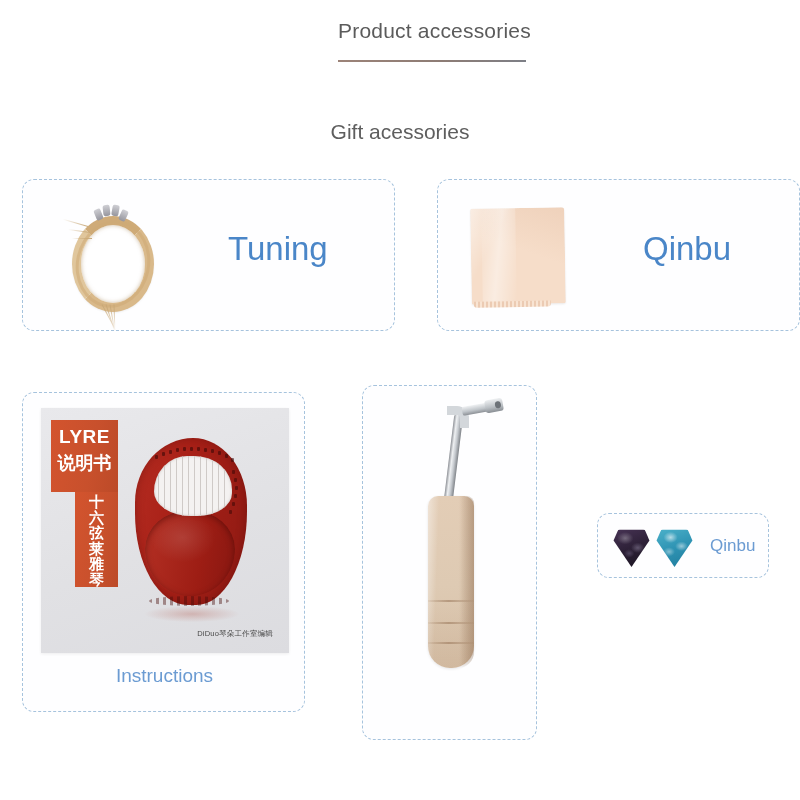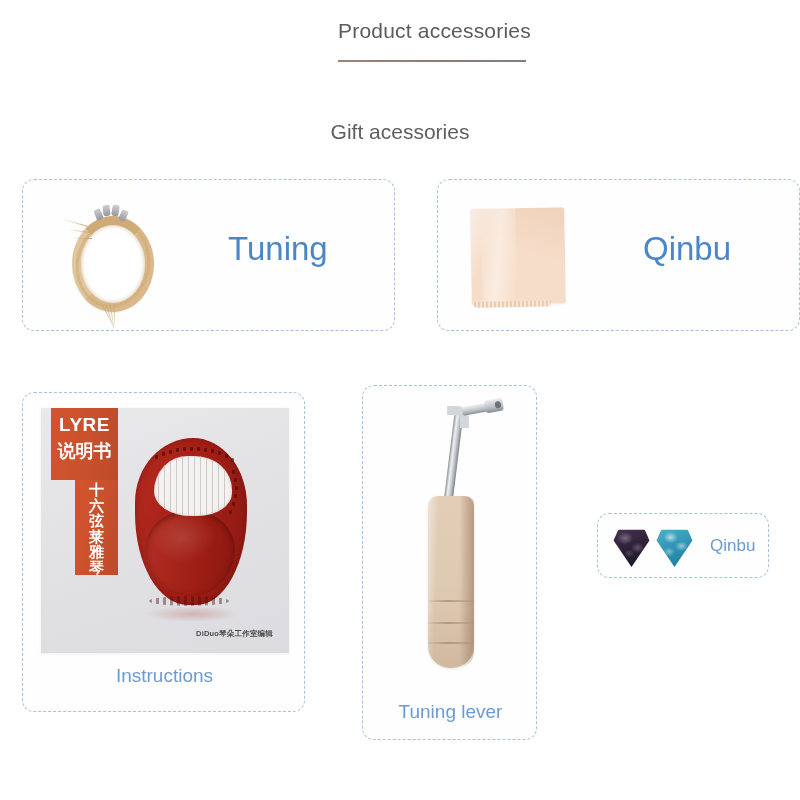"LYRE" #booklet-ribbon { top: 0 -> 12px }
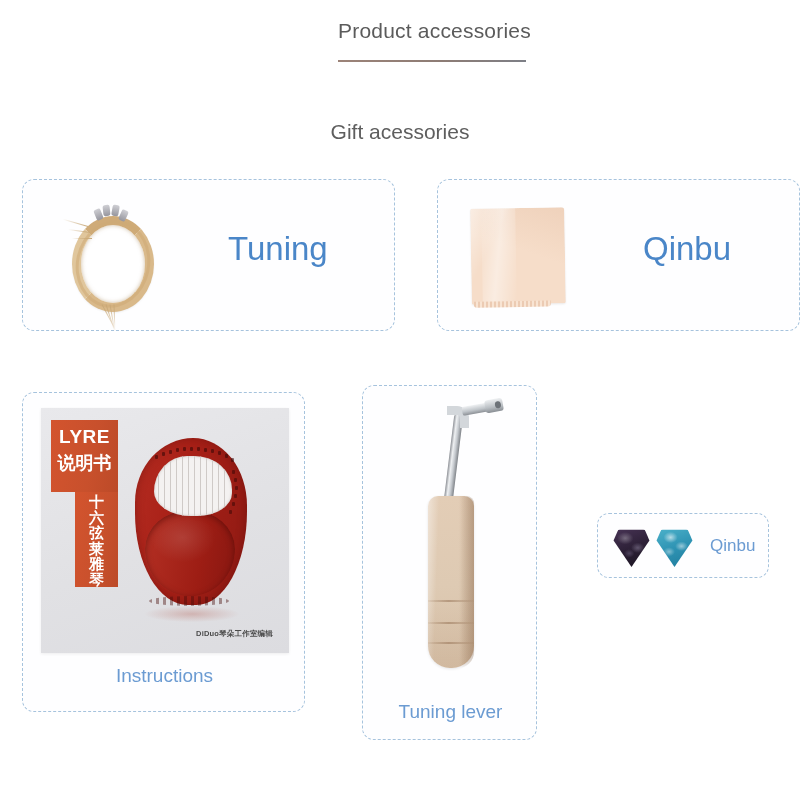"DiDuo琴朵工作室编辑" #booklet-credit { font-weight: bold -> normal }
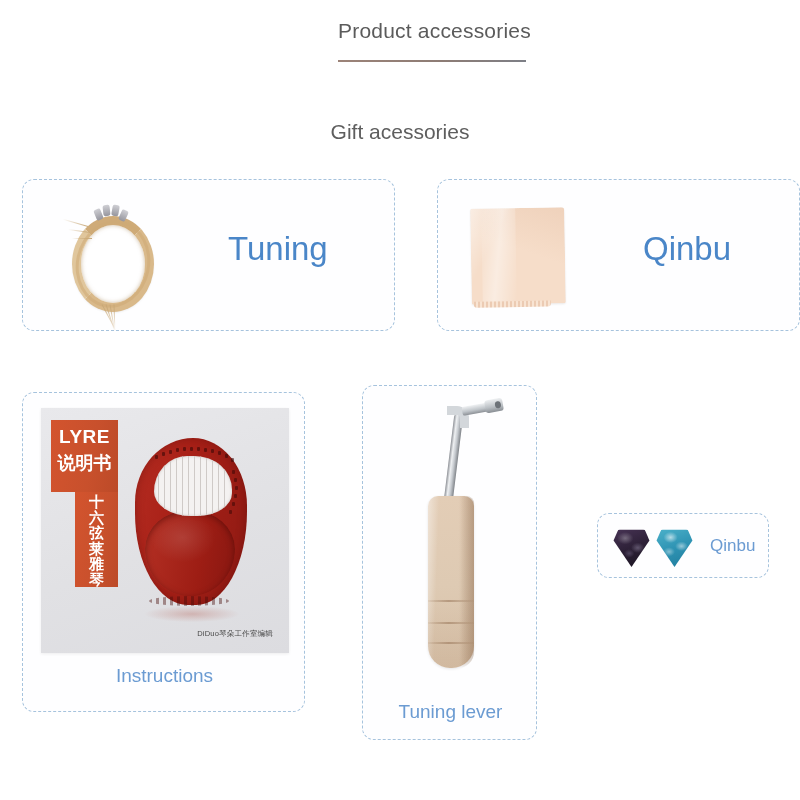"Tuning lever" div.card-label { html: <div>Tuning lever</div> -> none }
